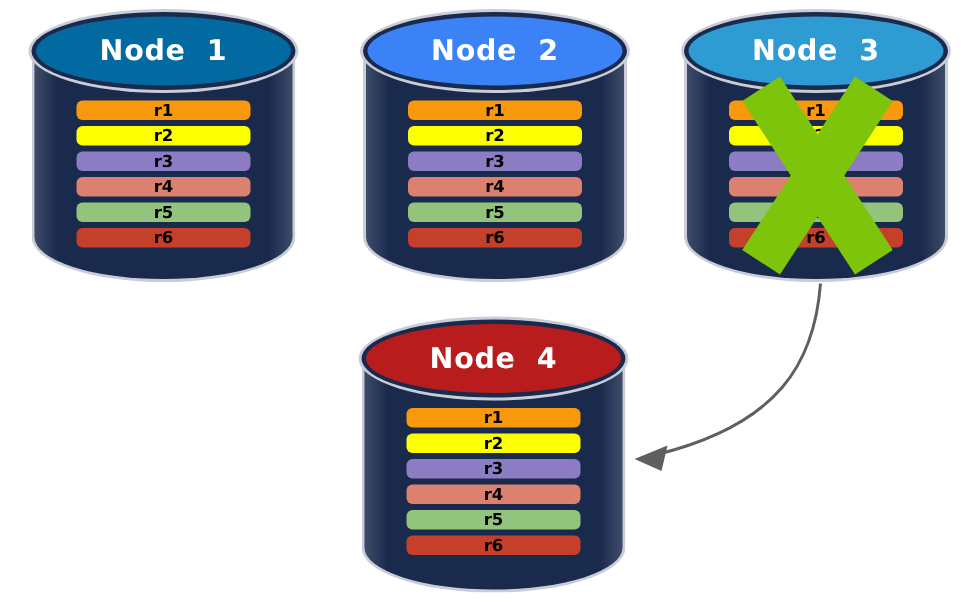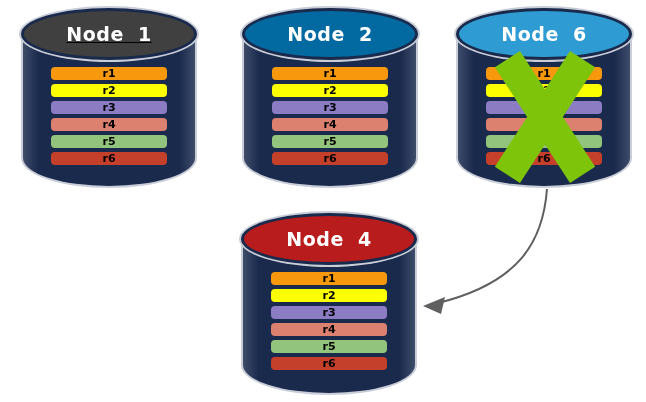"Node 1" div.cyl-top { background-color: #404040 -> #0369a1; text-decoration: underline -> none }
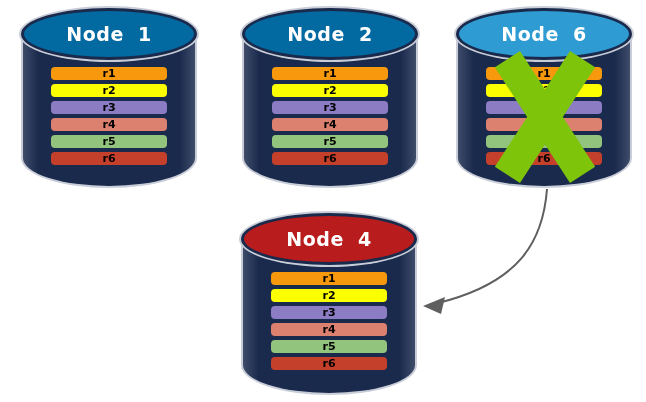"Node 2" div.cyl-top { background-color: #0369a1 -> #3b82f6 }
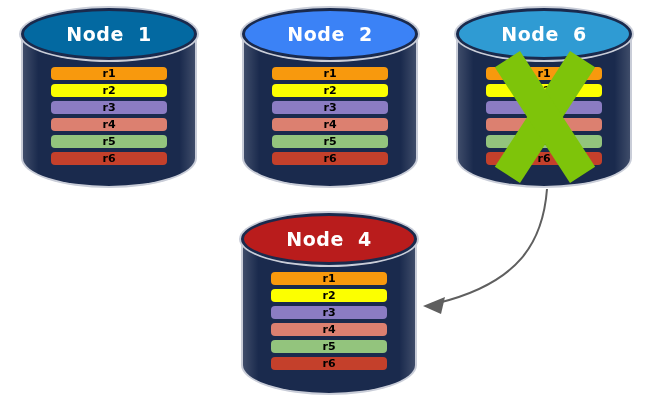"Node 6" span.node-title { text: 6 -> 3 }
